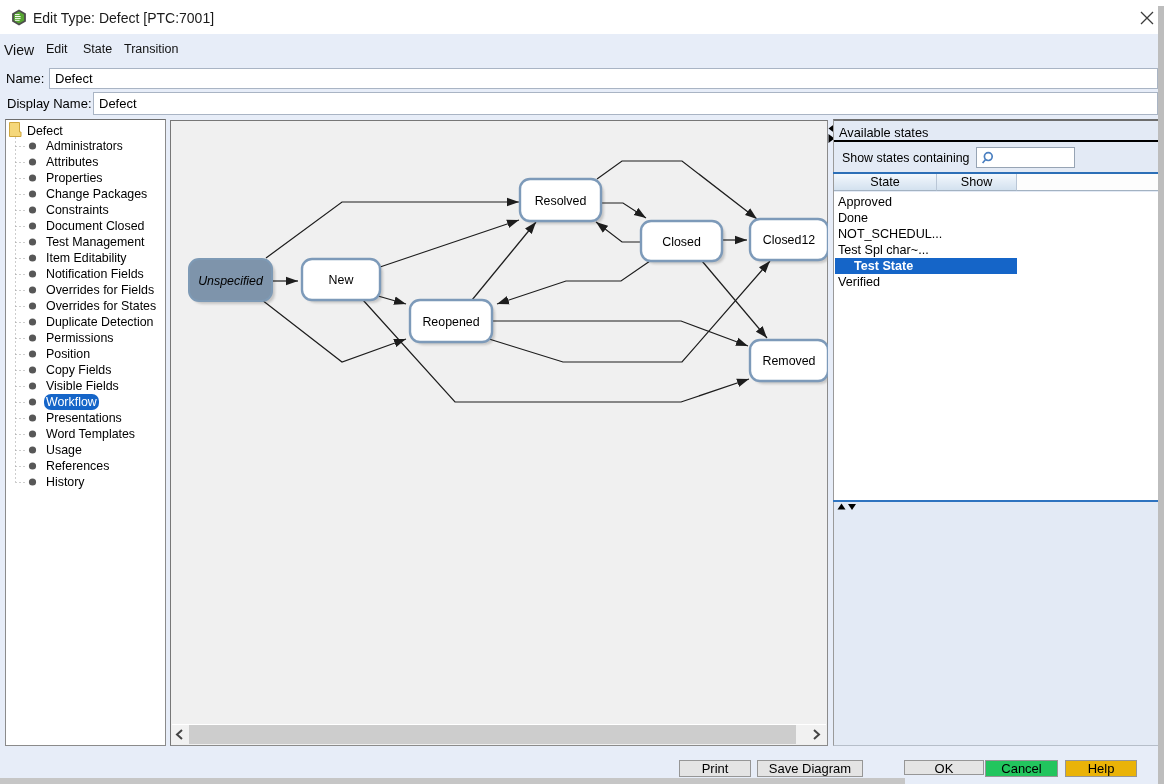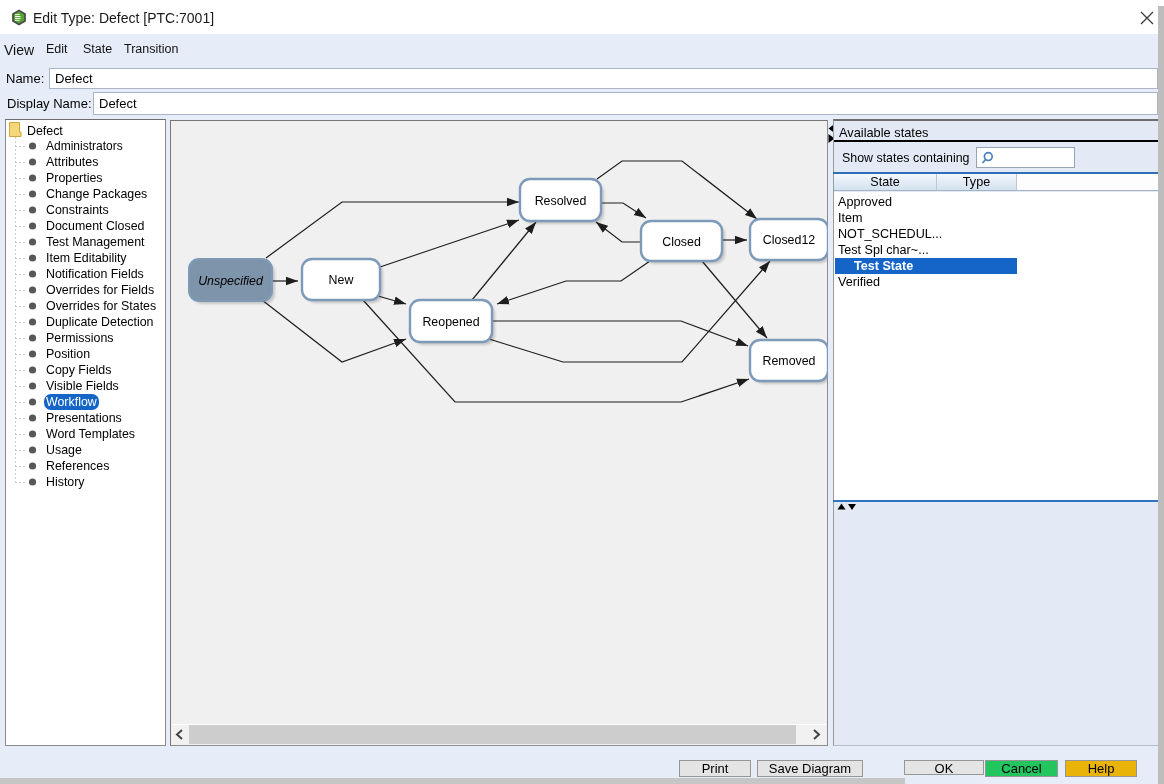"Type" div.abs { text: Type -> Show }
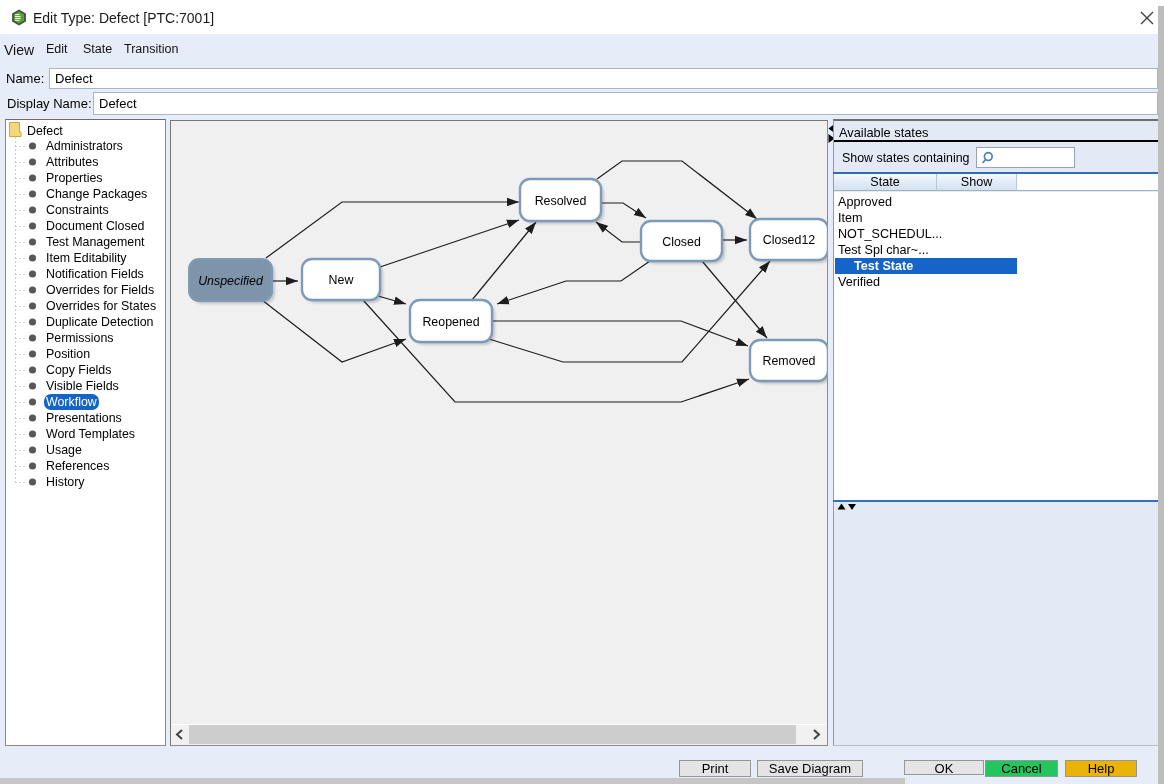"Item" div { text: Item -> Done }
